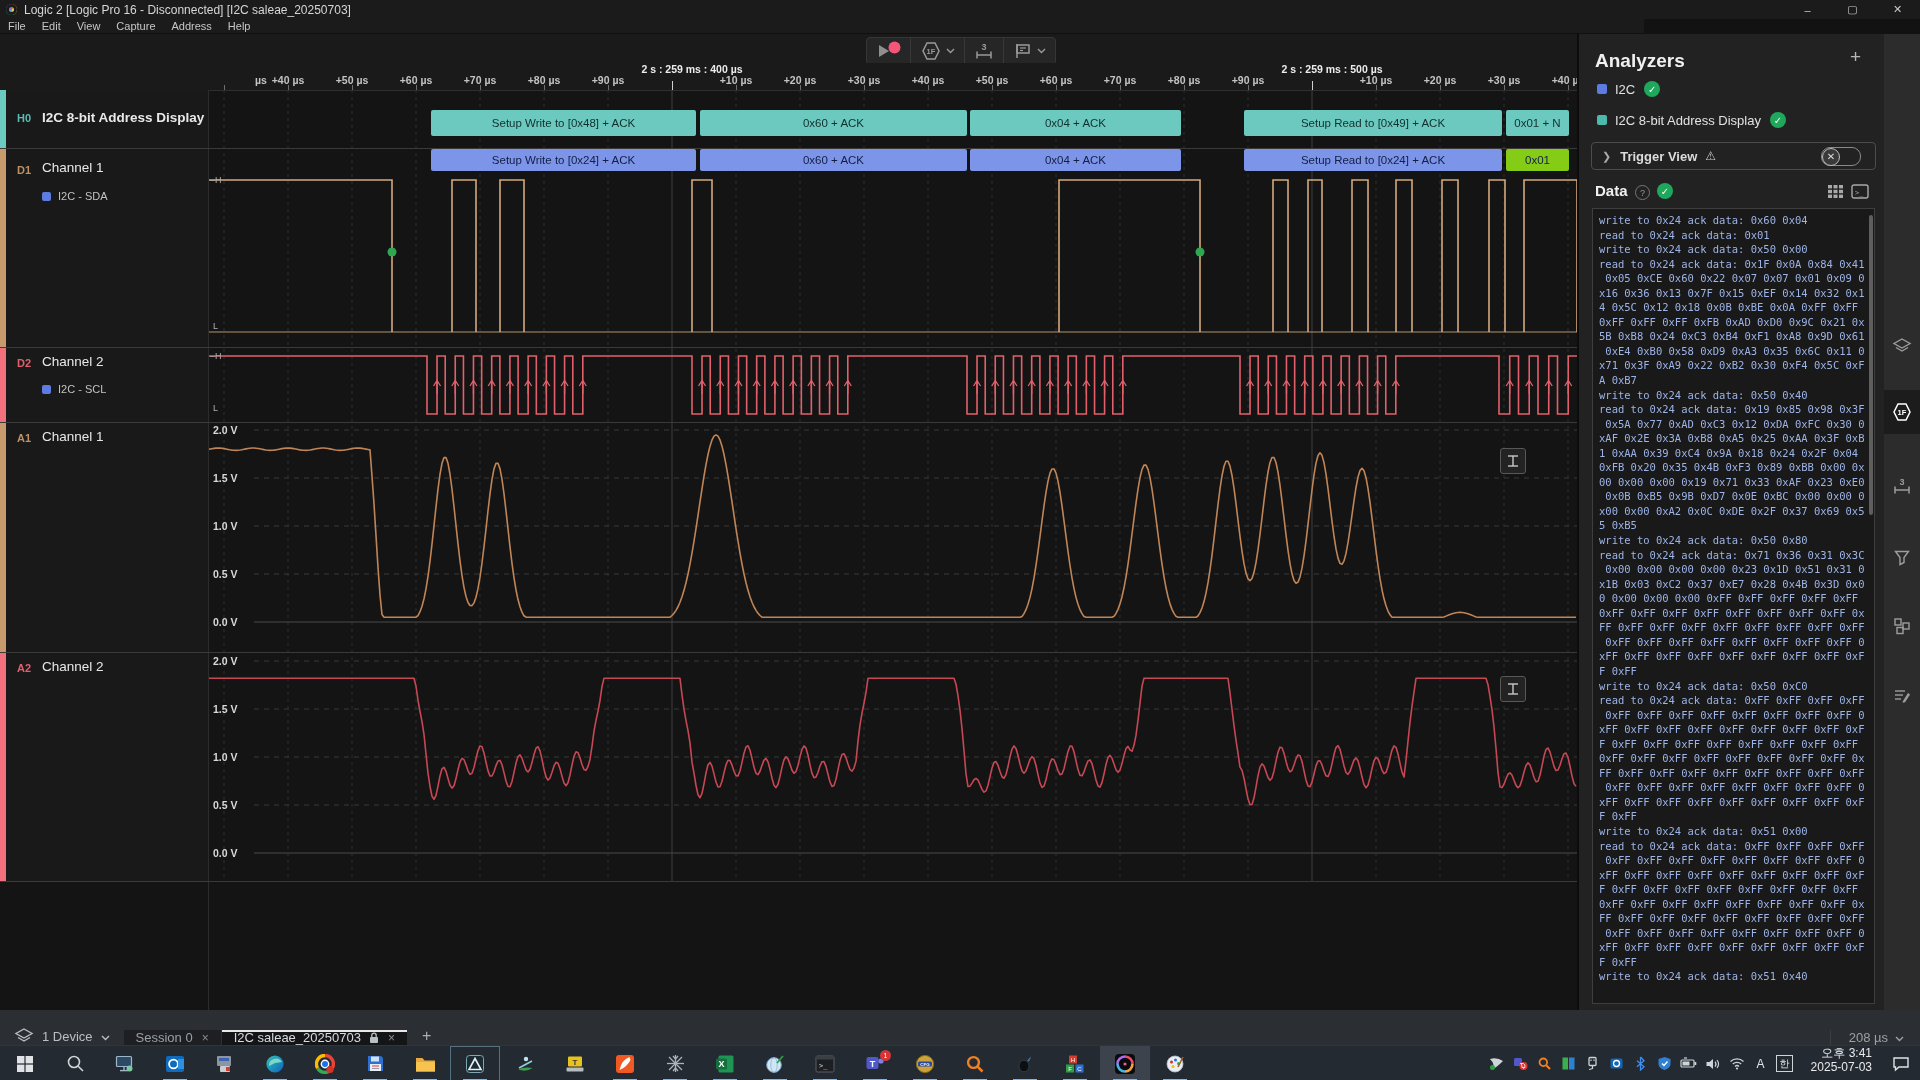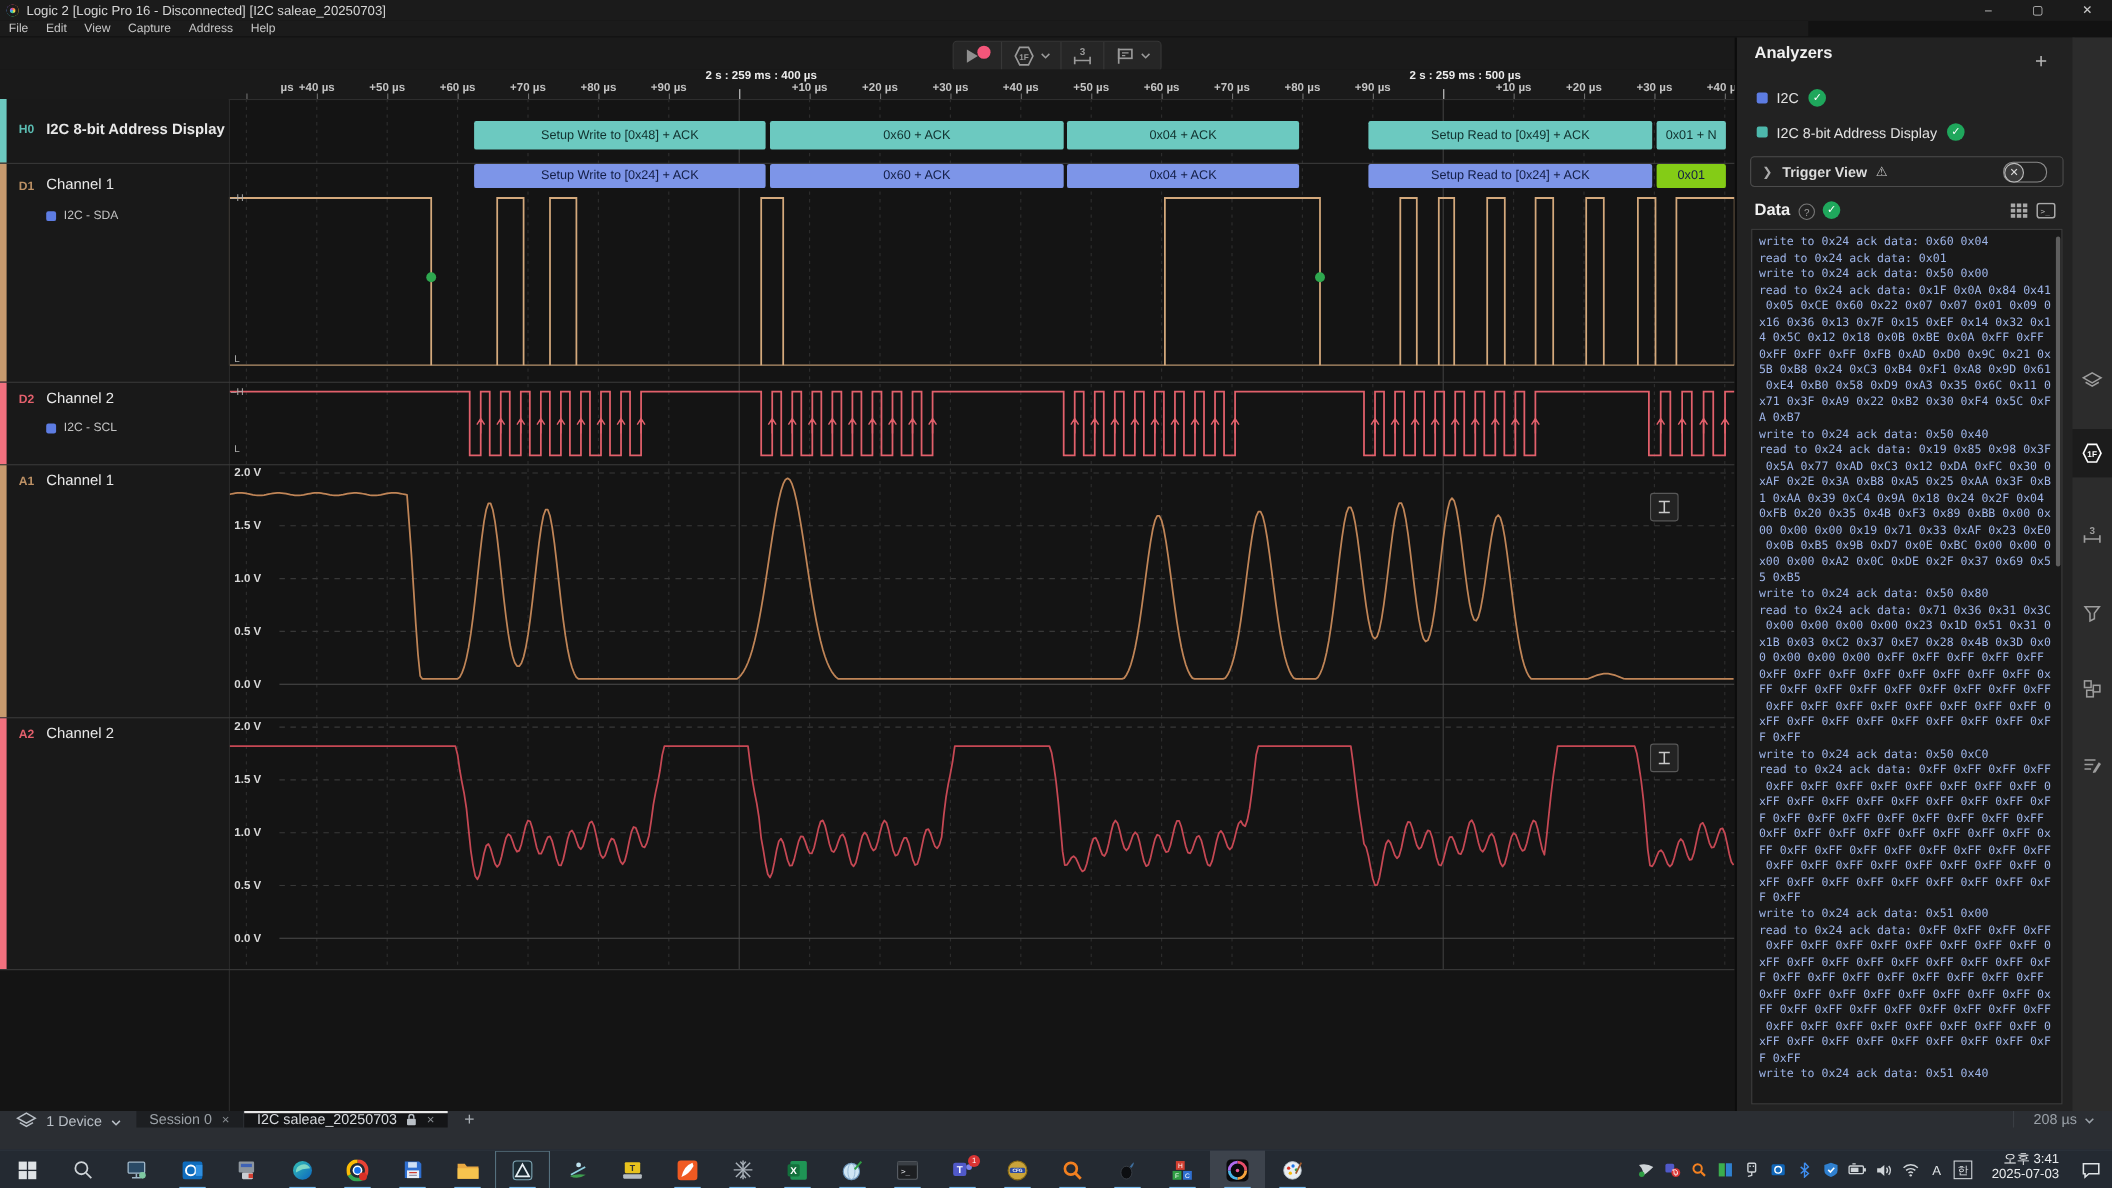"Analyzers" #rp-analyzers-title { font-size: 15px -> 19px; top: 6px -> 16px }
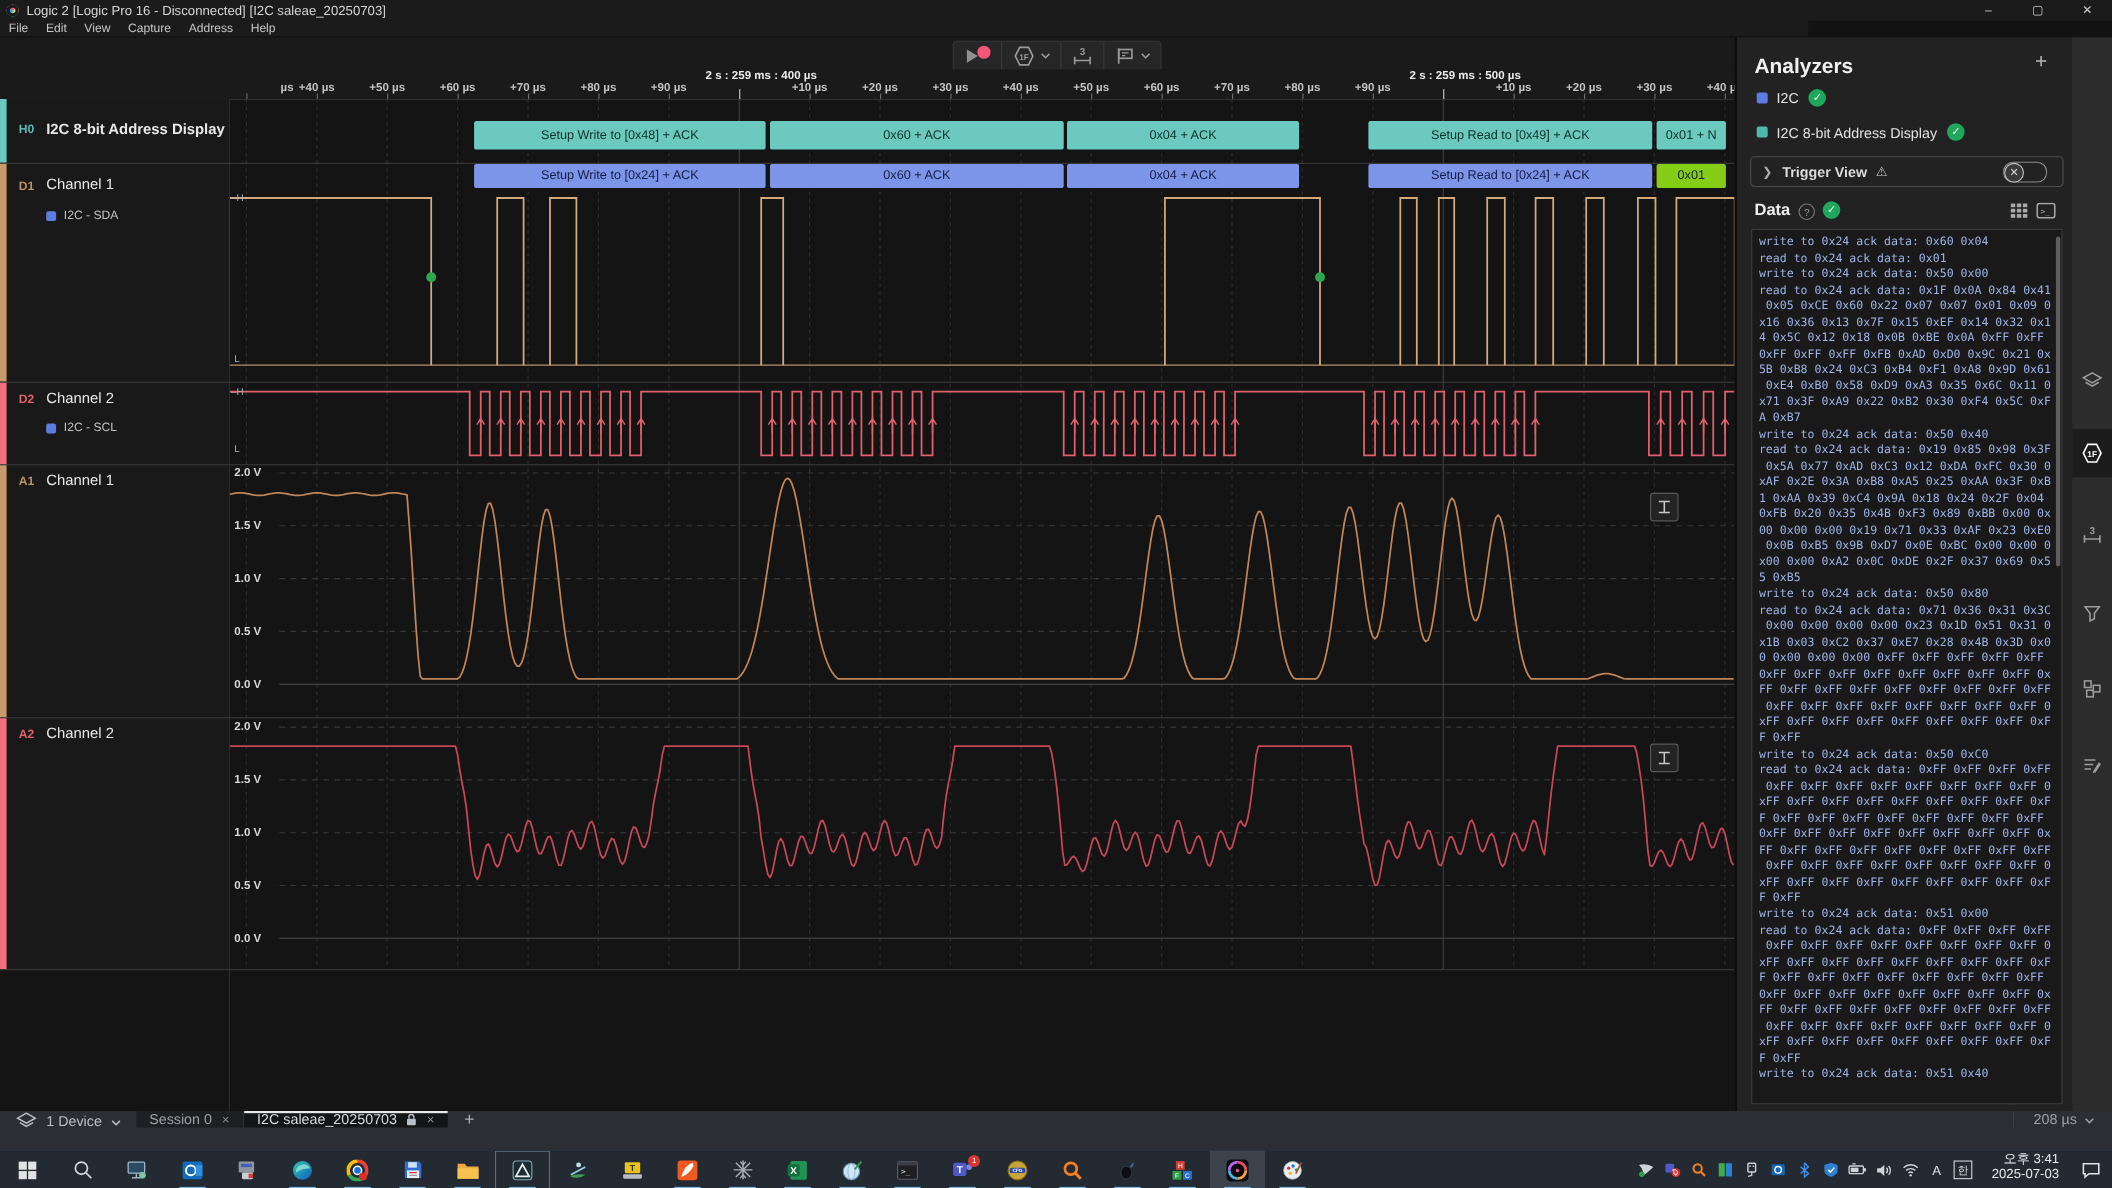"1 Device" #statusbar { align-items: flex-start -> flex-end }
